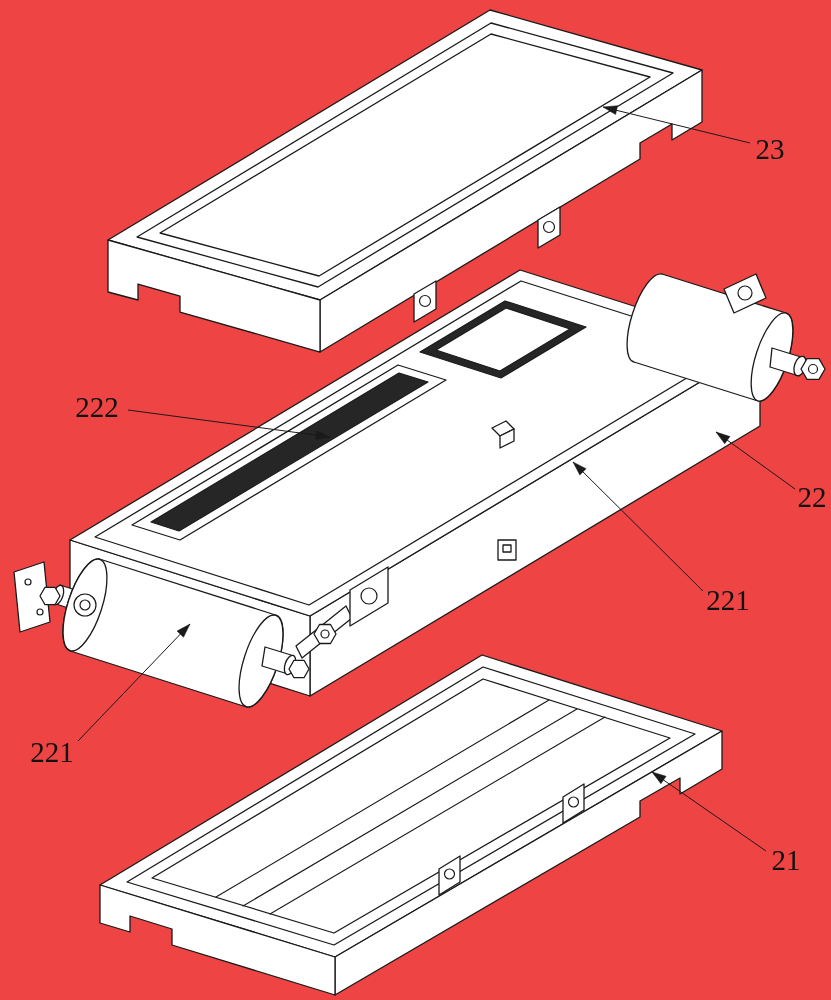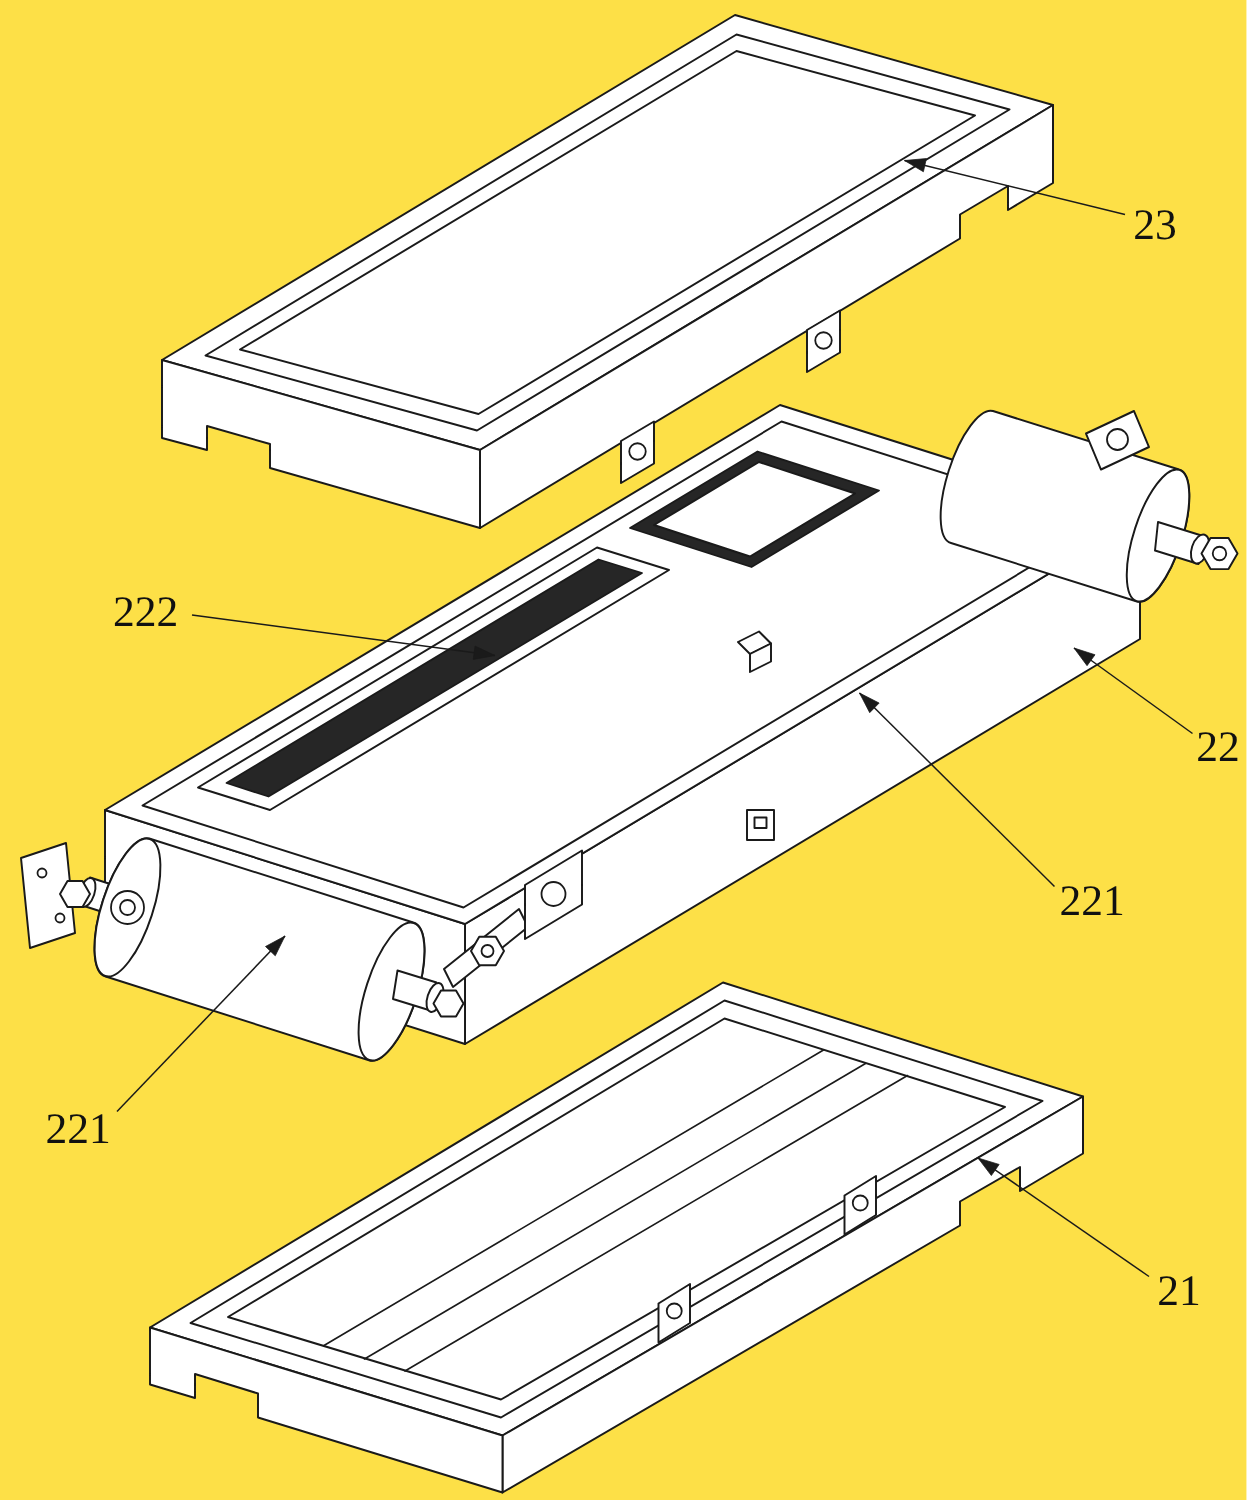"23" #canvas { background: #fde047 -> #ef4444 }
